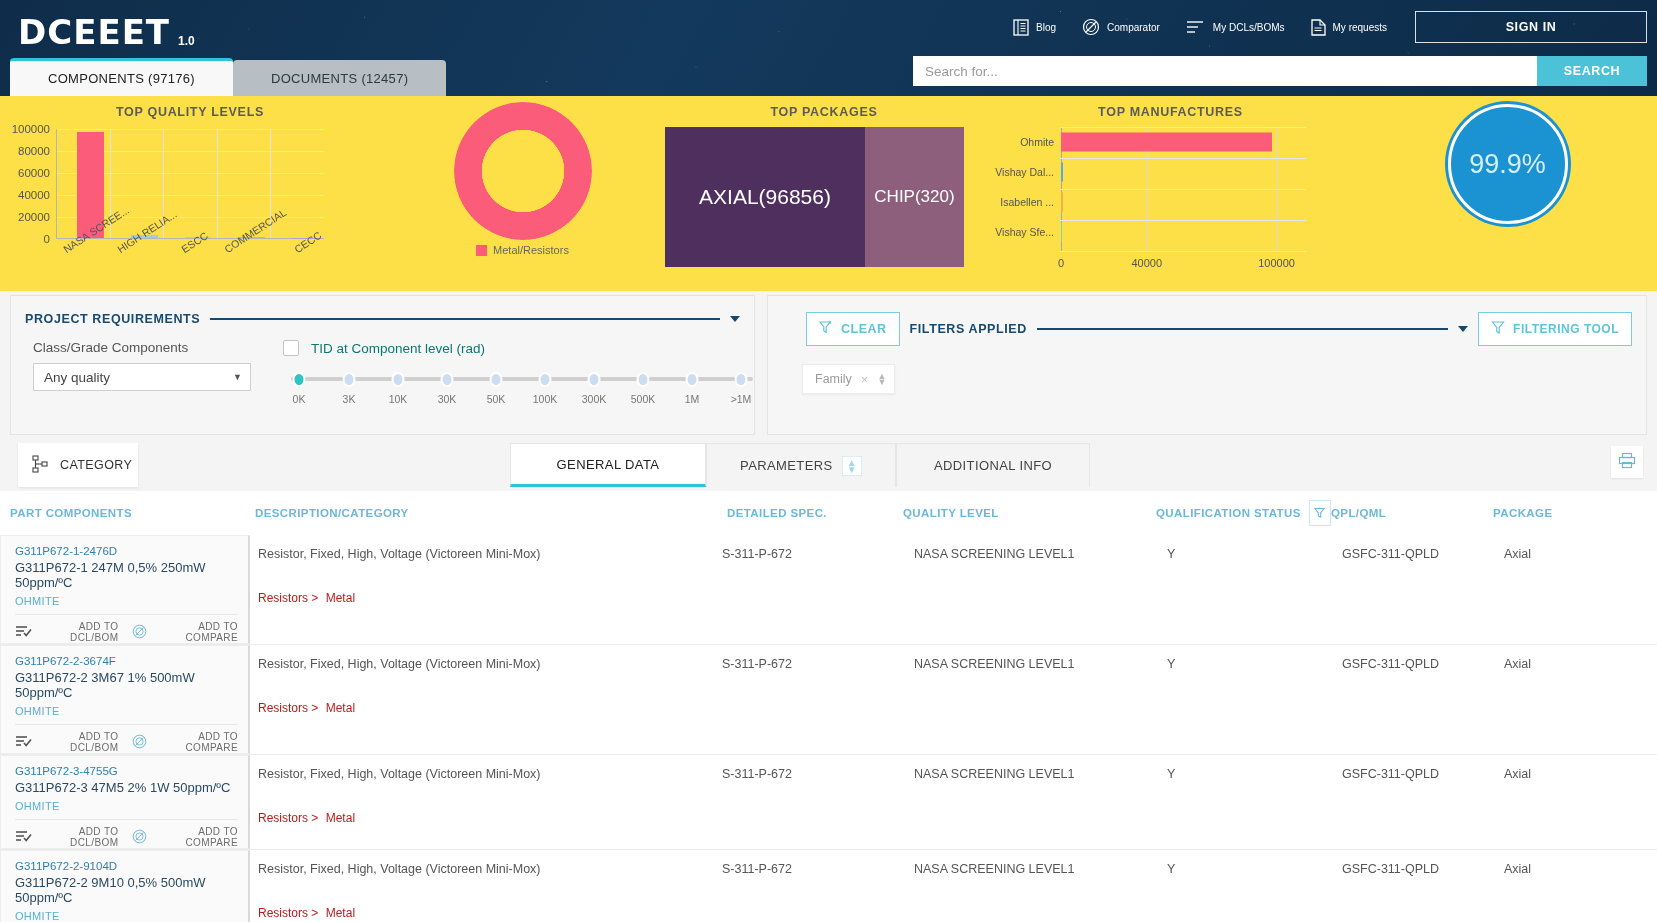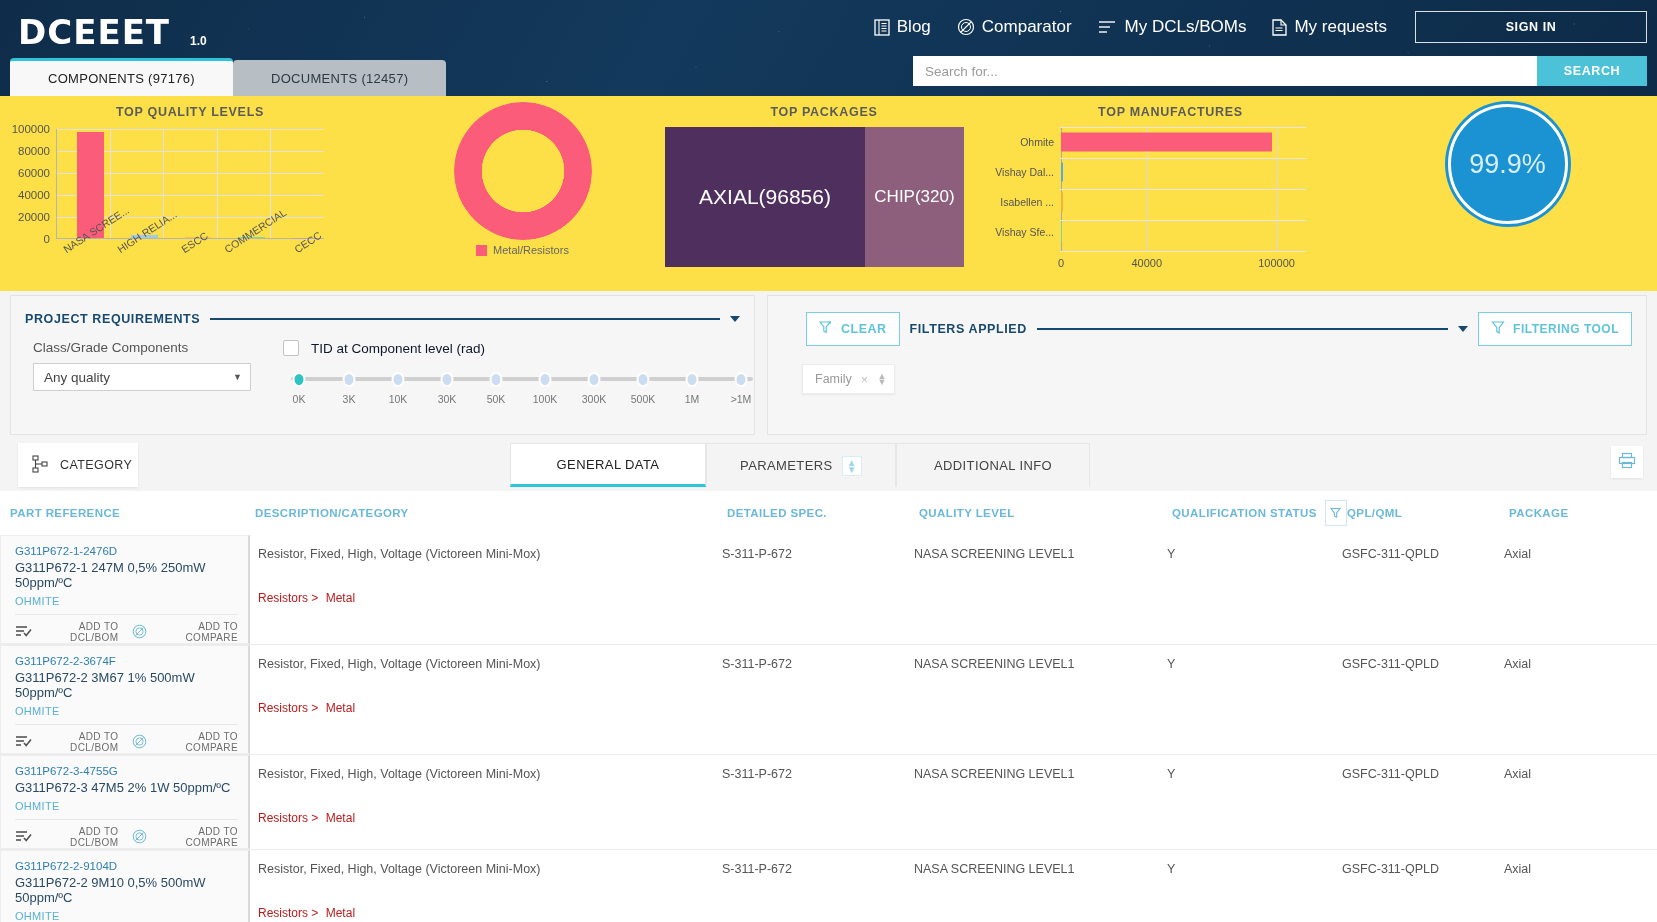"Blog" .nav-item { font-size: 17px -> 10px }
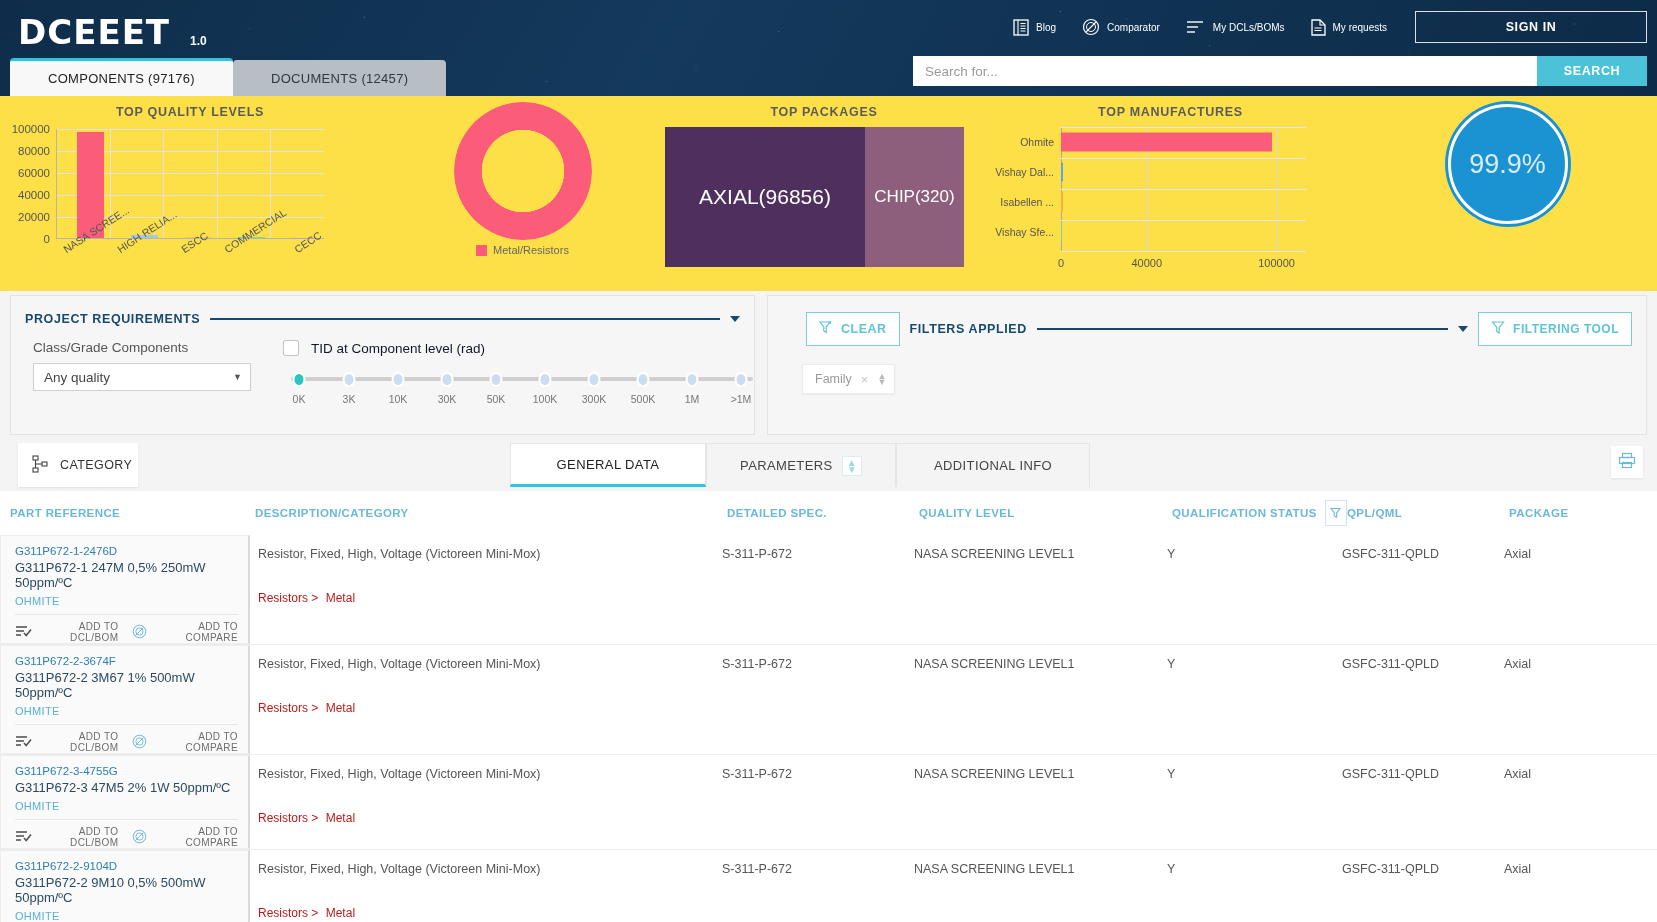"1.0" .logo-ver { margin-left: 20px -> 8px }
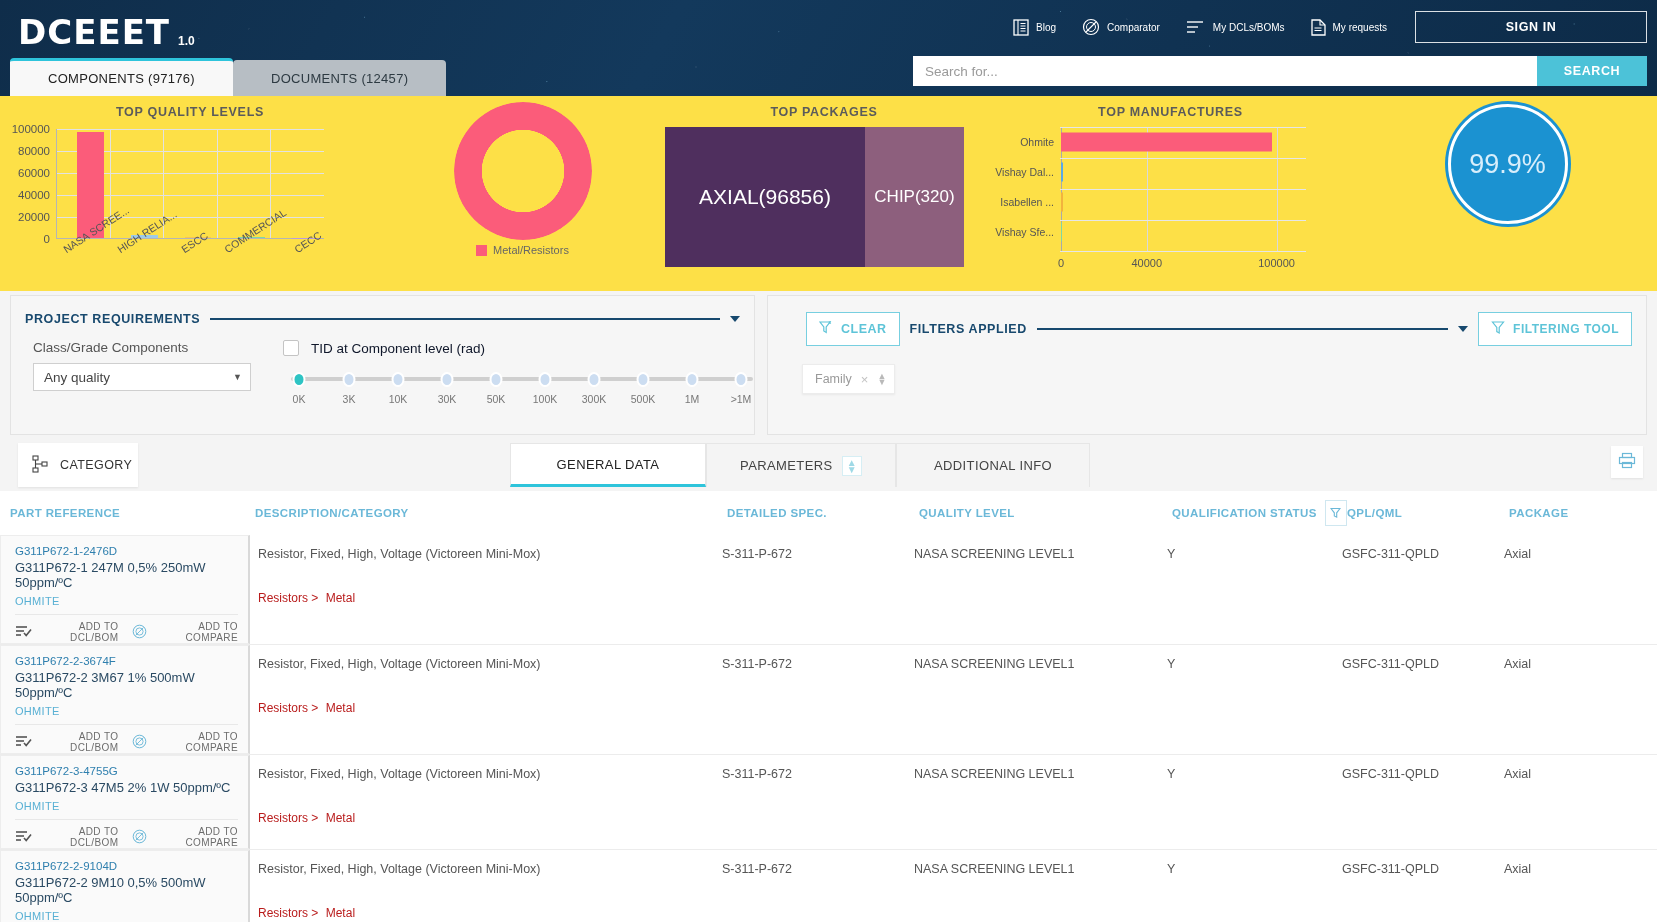"TID at Component level (rad)" .chk-label { color: #0f172a -> #0f766e }
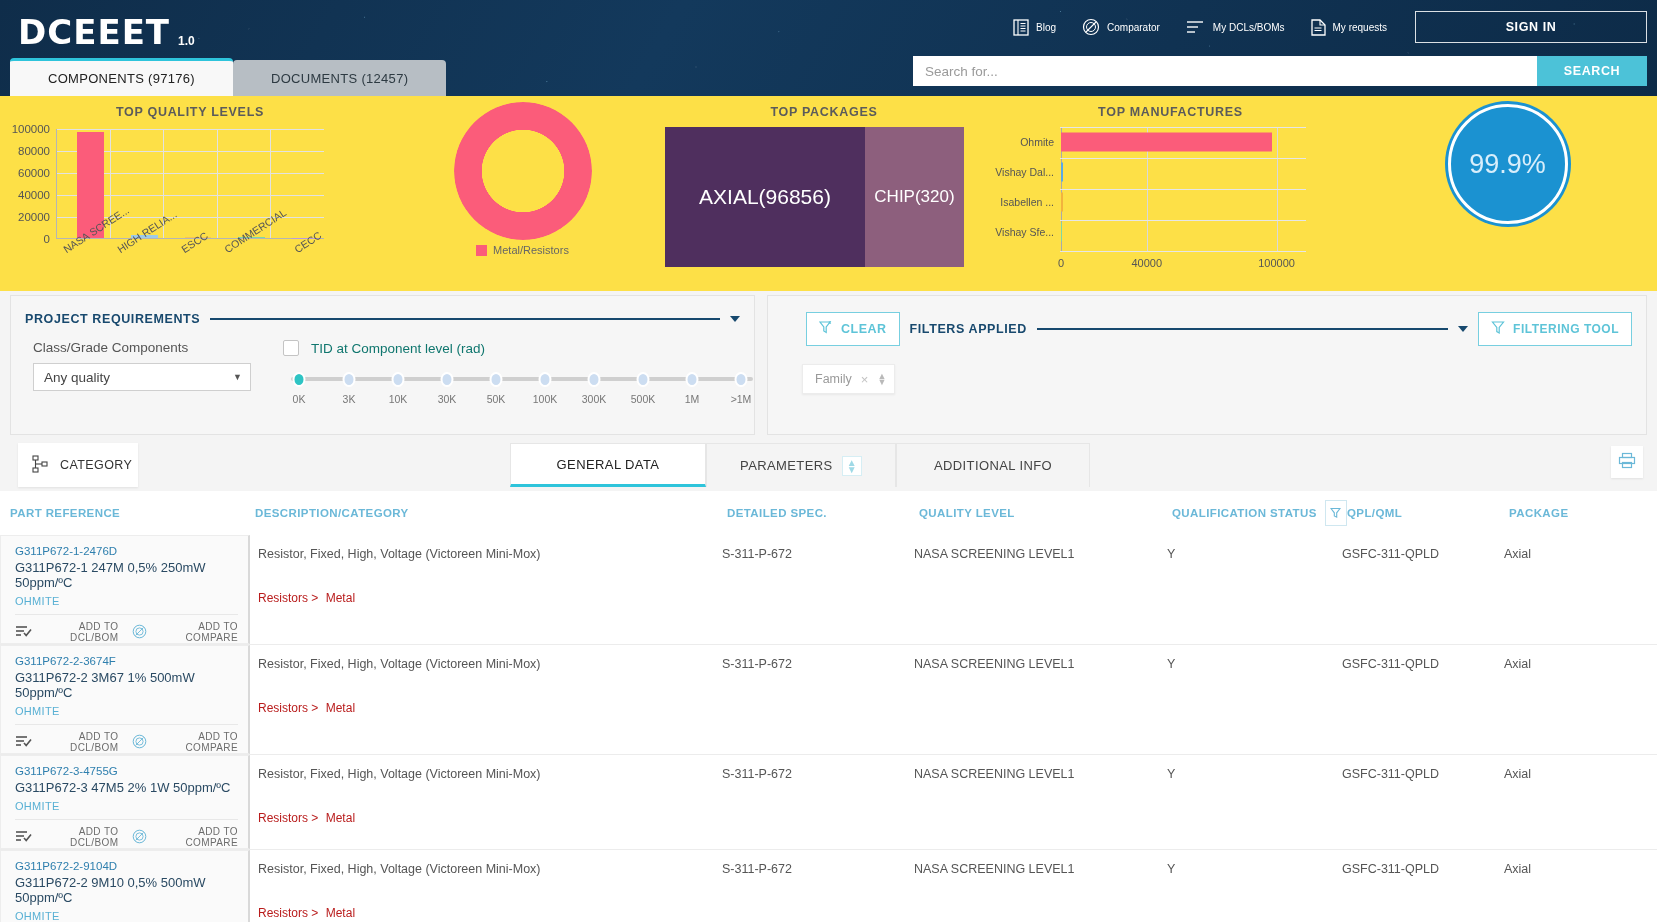"PART REFERENCE" div.th { text: REFERENCE -> COMPONENTS }
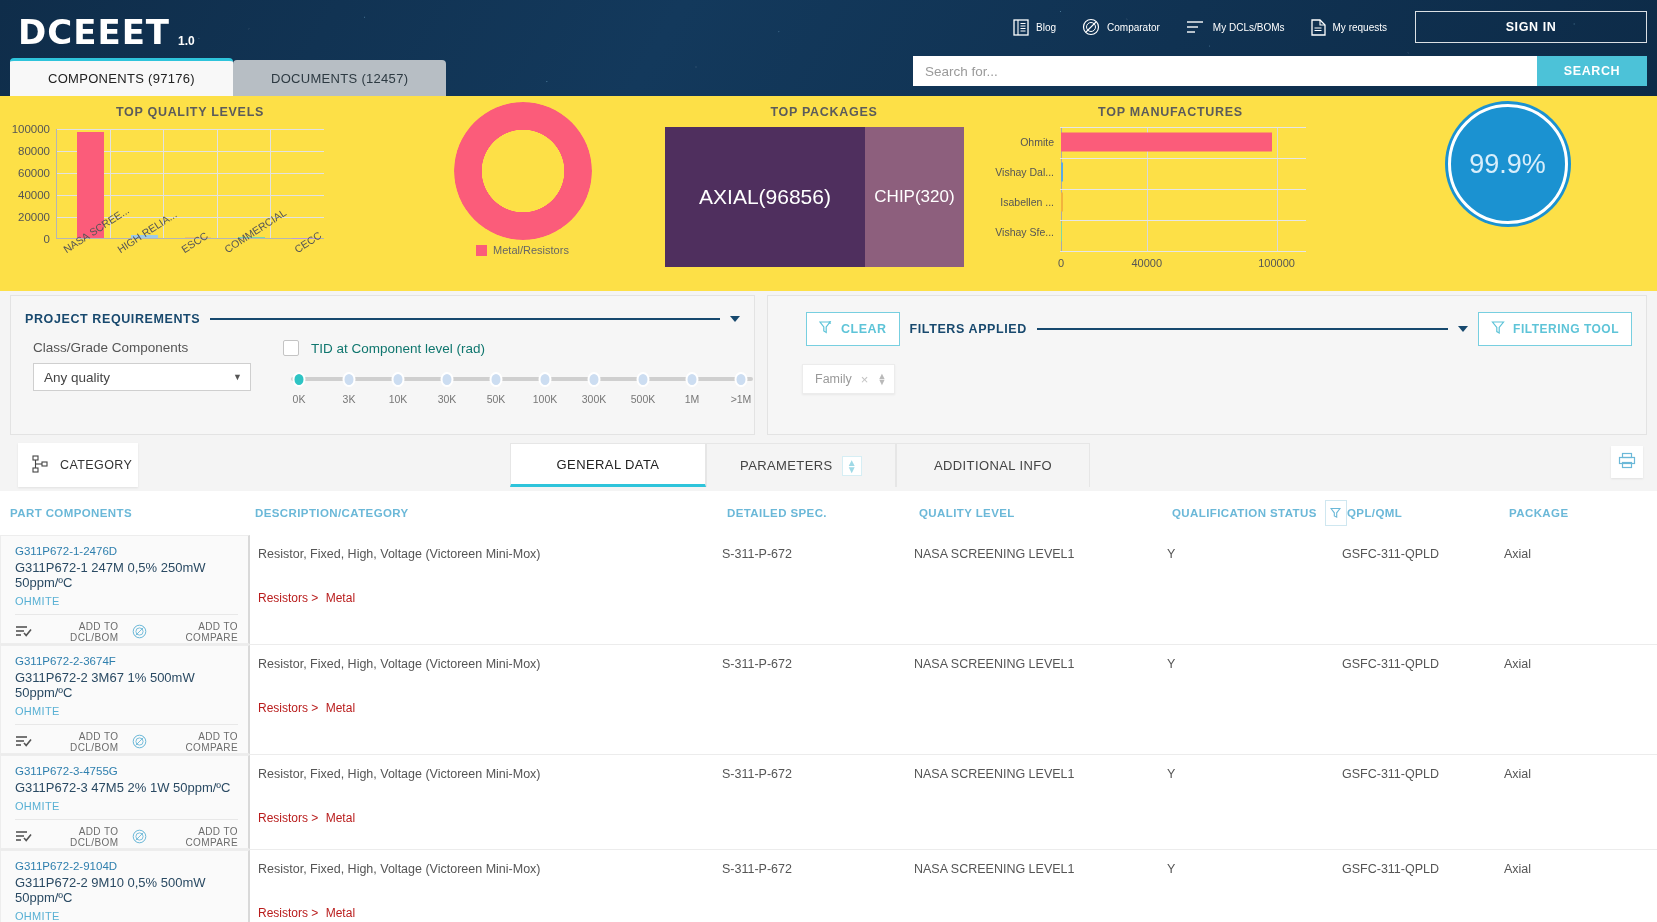"DETAILED SPEC." div.th { width: 192px -> 176px }
